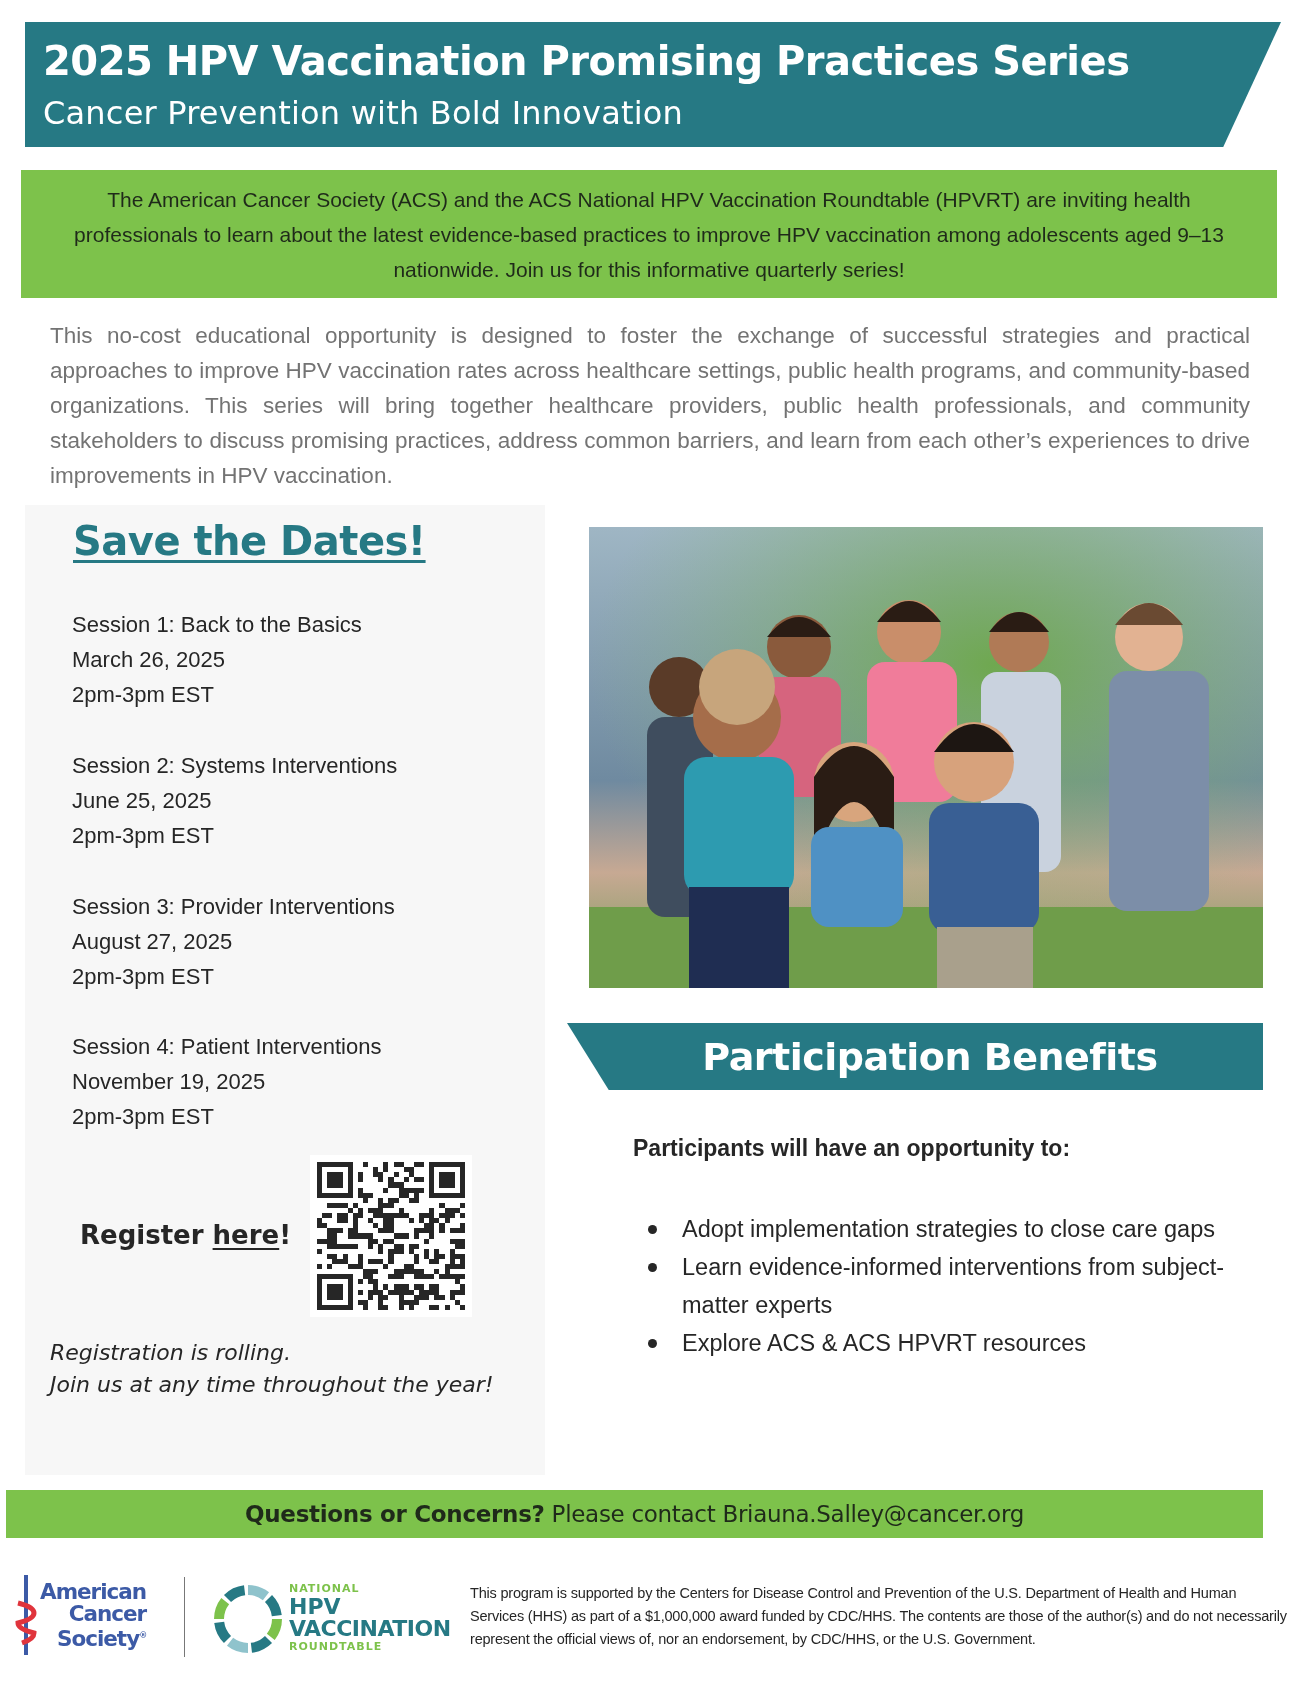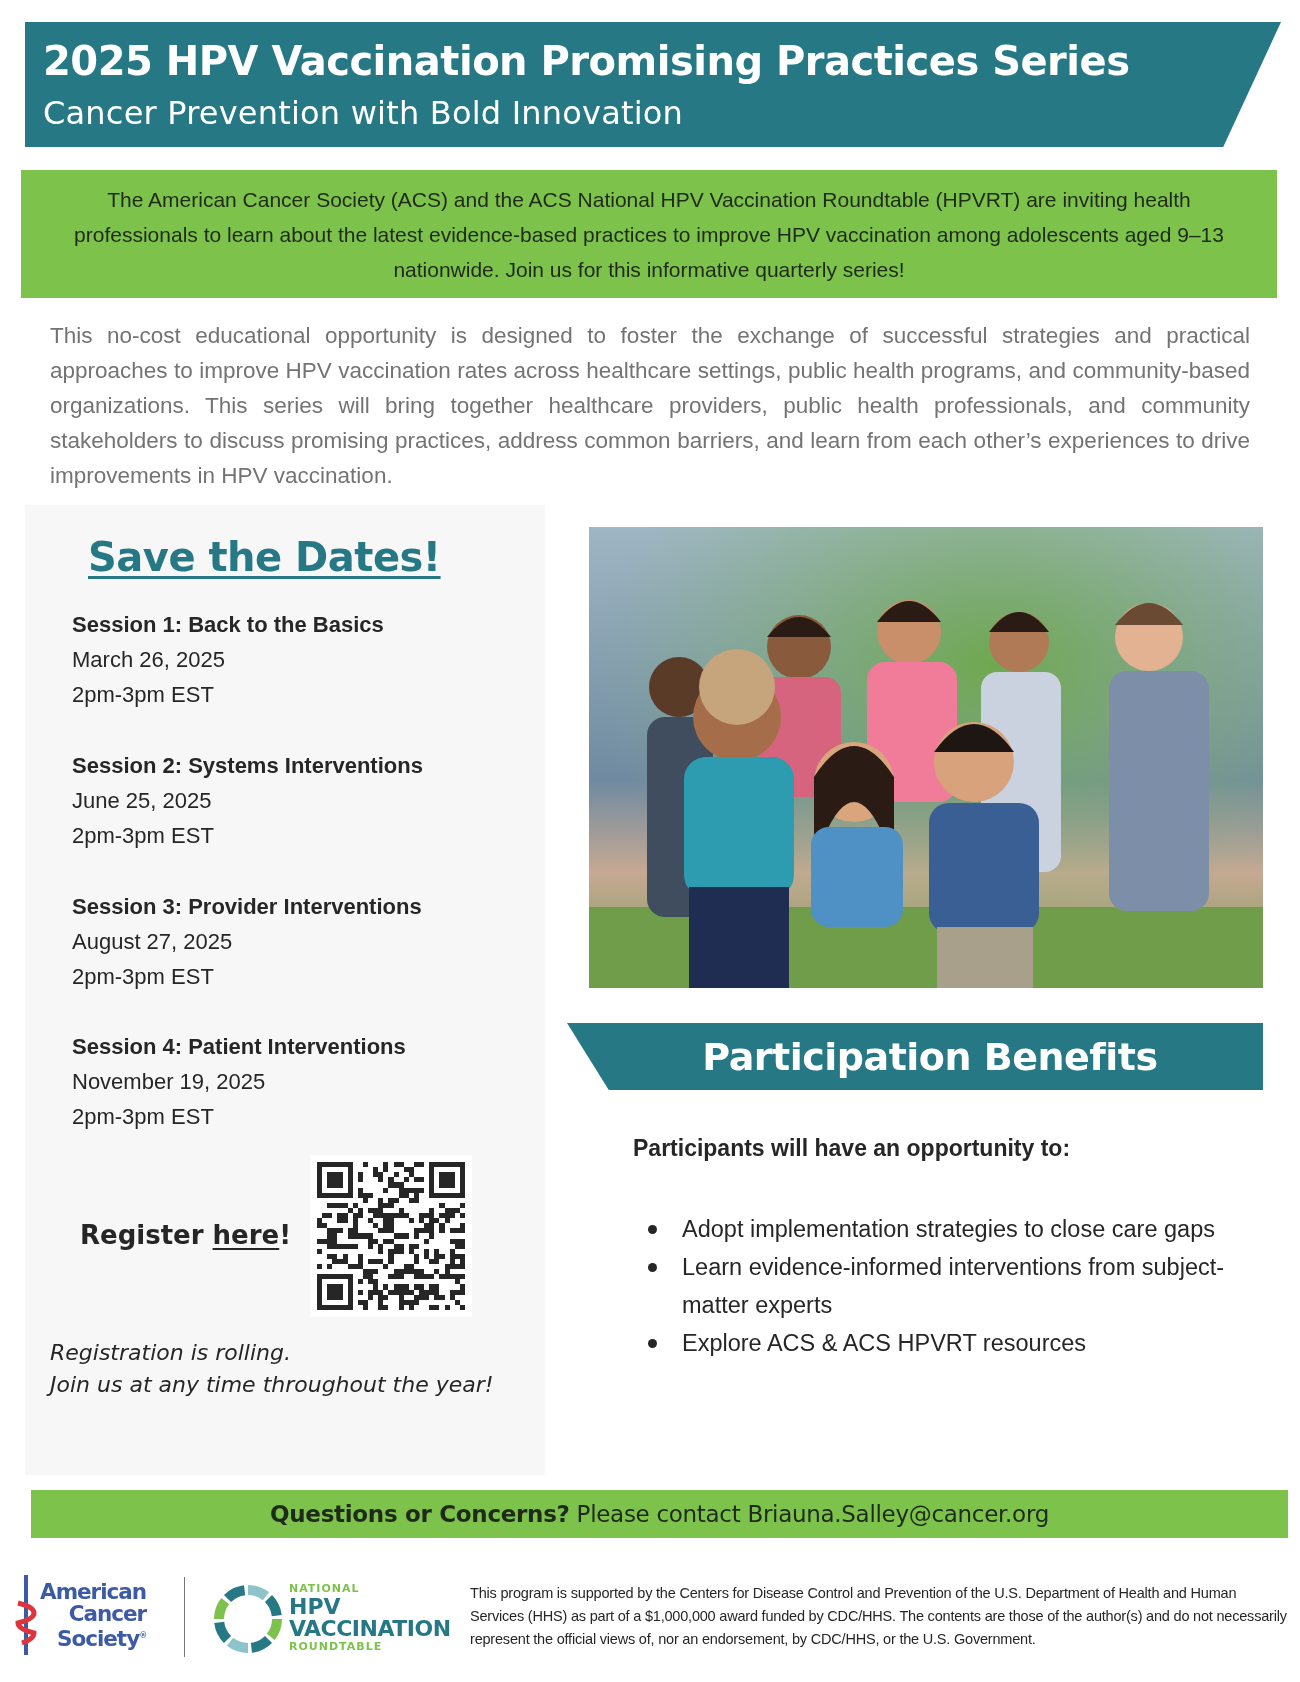"Save the Dates!" #dates-heading { left: 88px -> 73px; margin-top: 16px -> none }
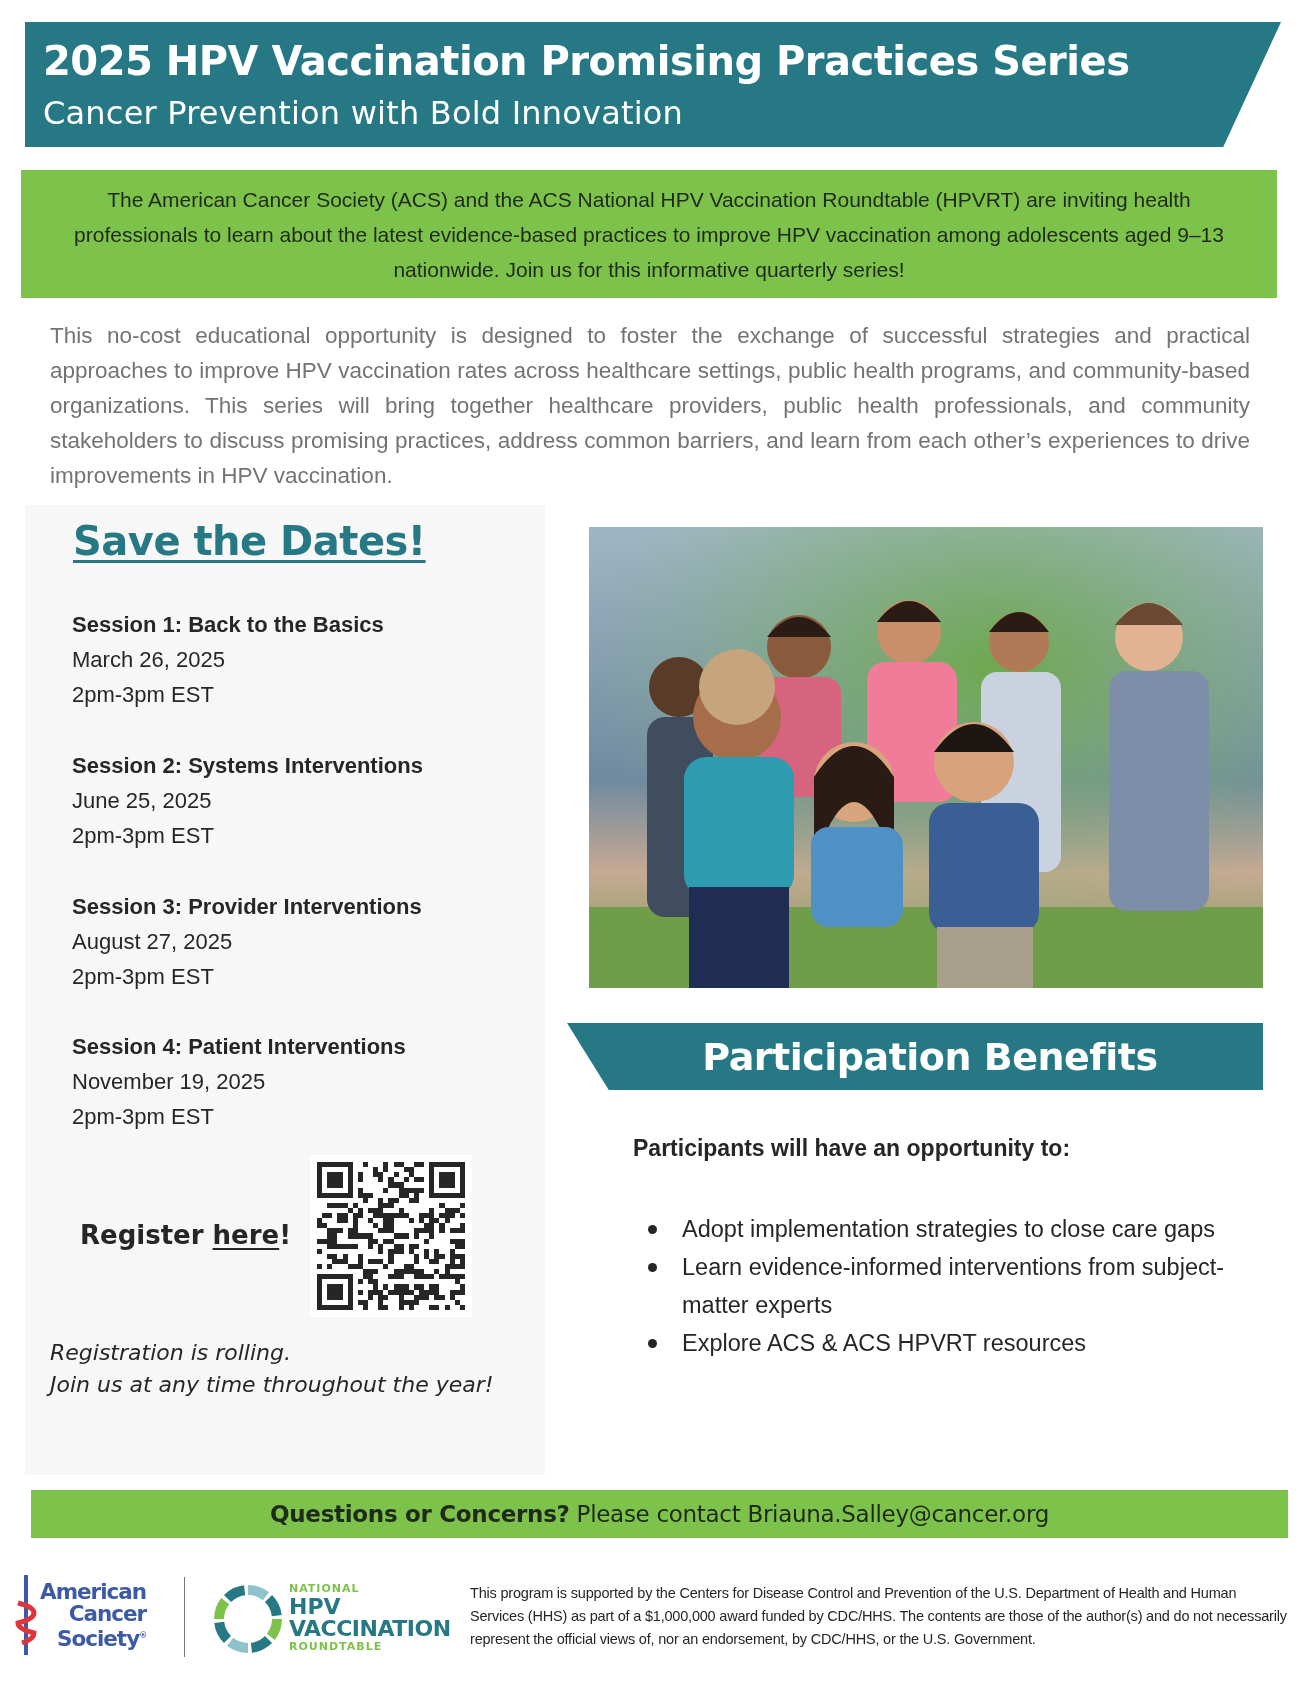"Session 1: Back to the" .session-title { font-weight: bold -> normal }
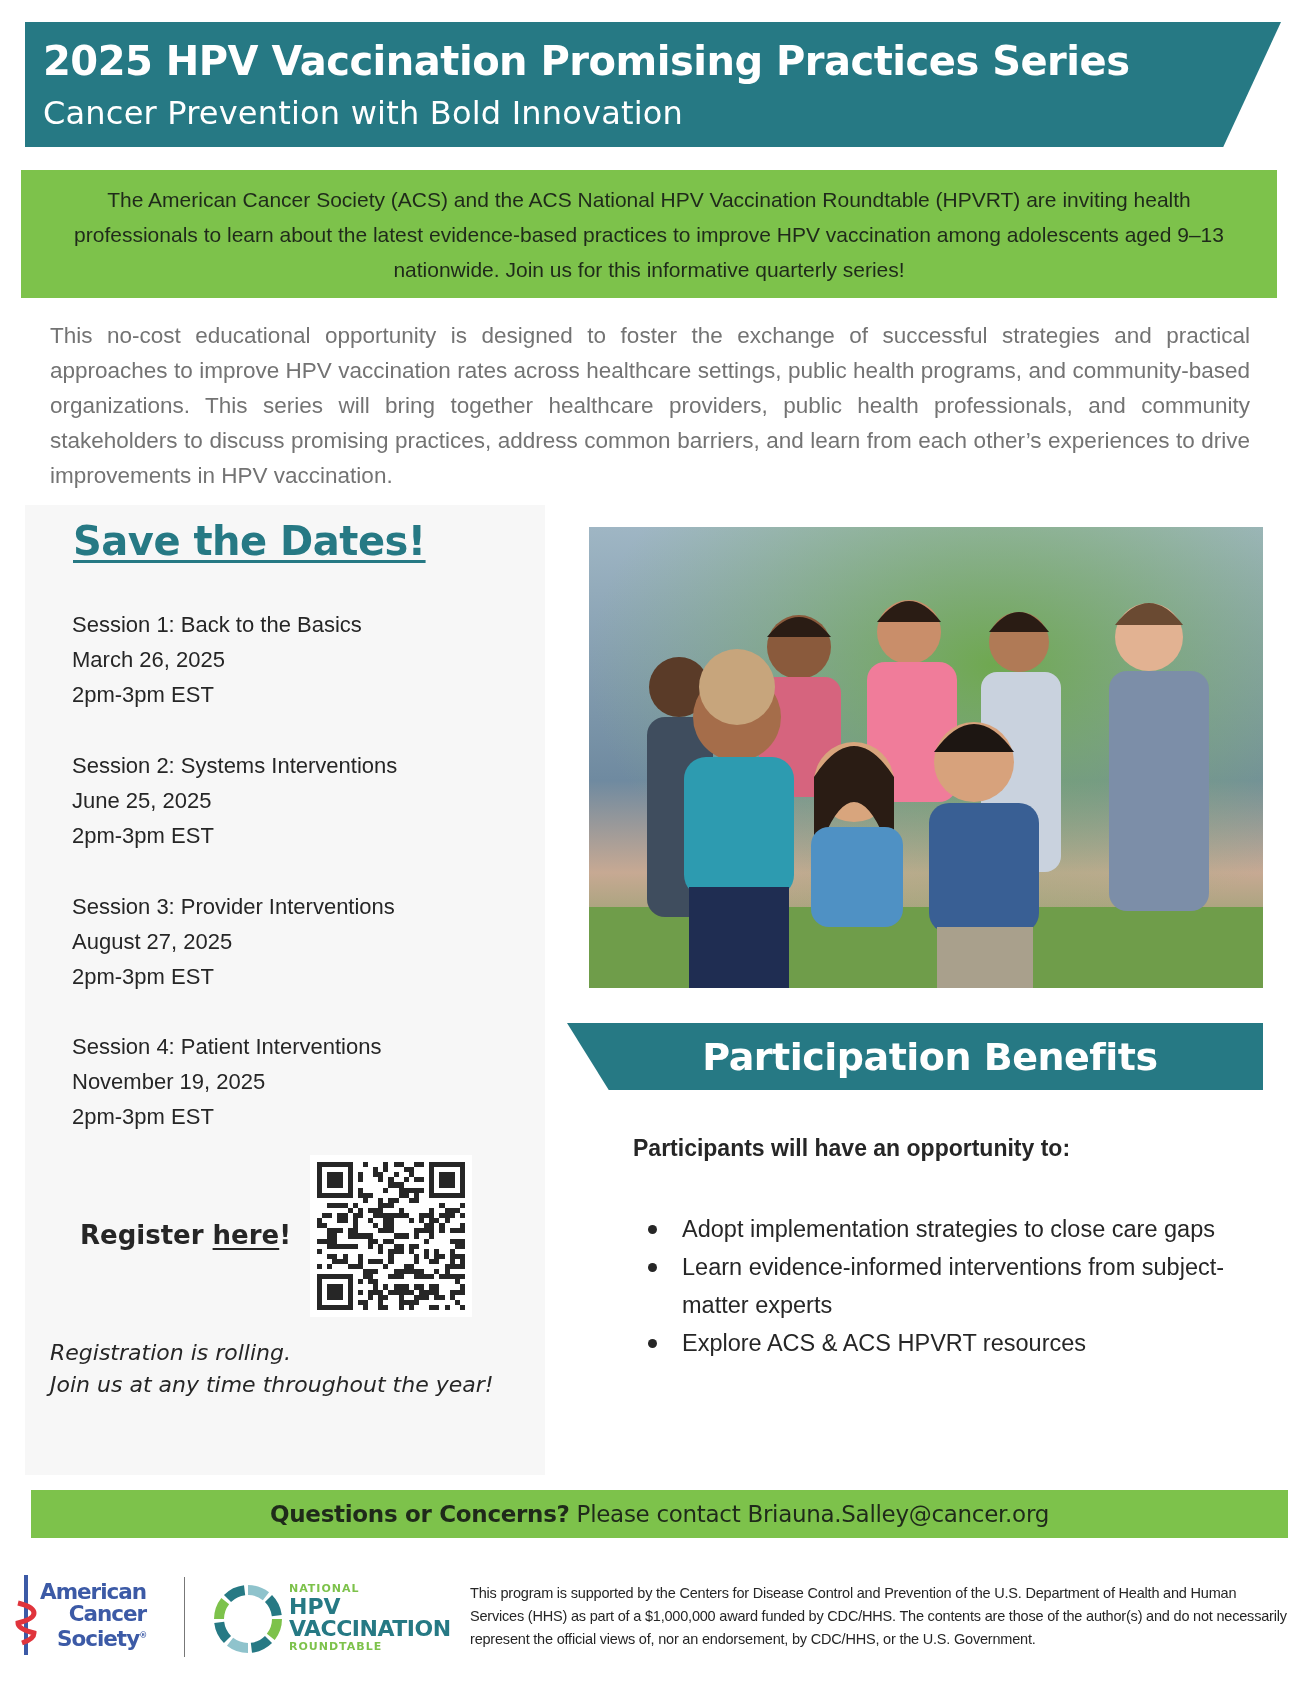"Questions or Concerns? Please contact" #contact-bar { left: 31px -> 6px }
